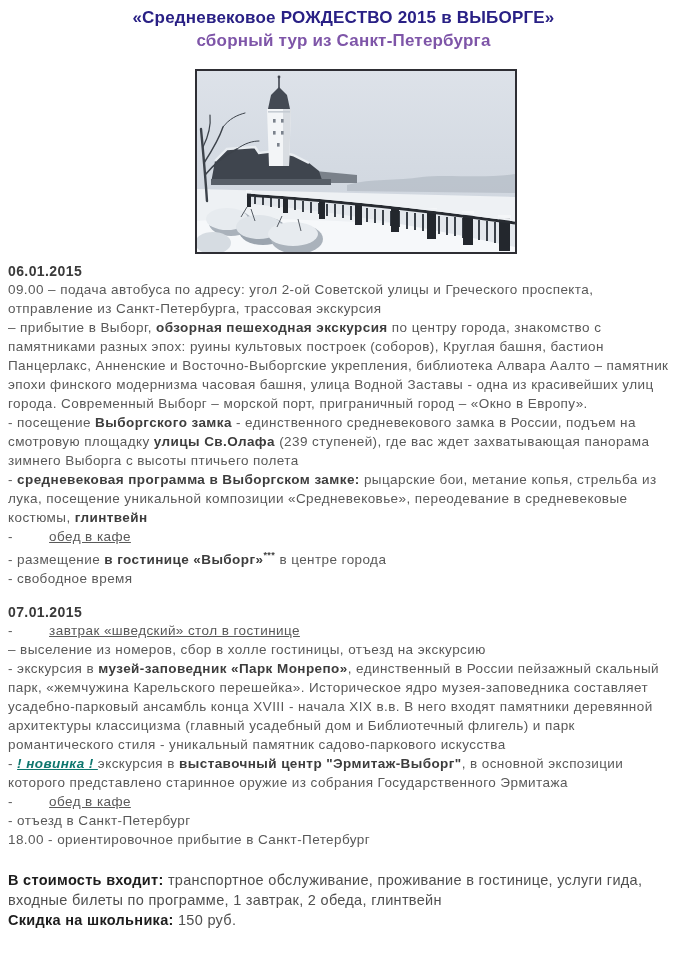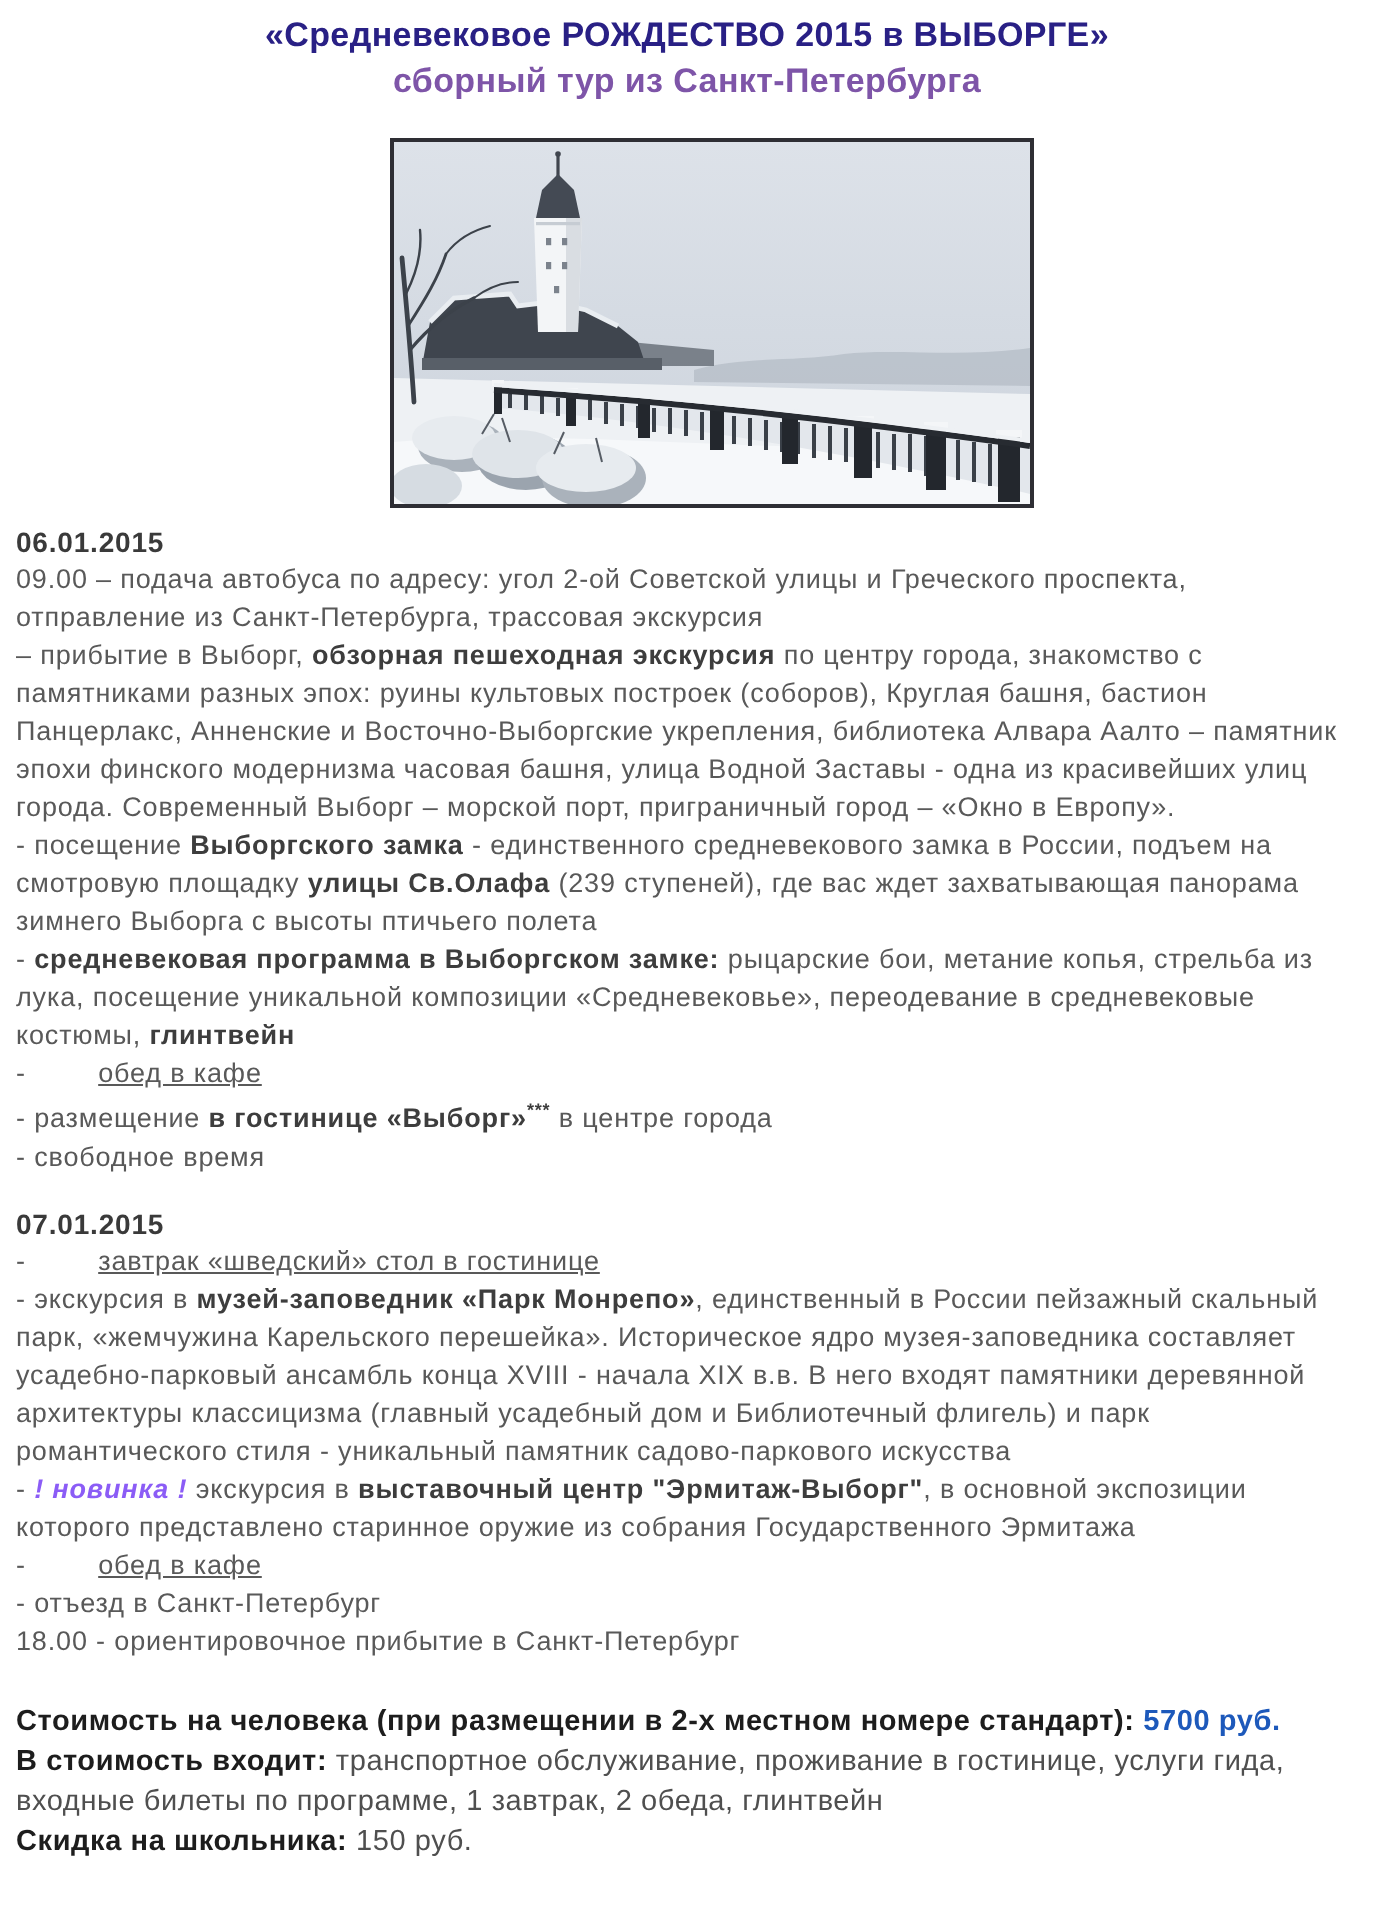"– выселение из номеров, сбор" p.line { html: none -> <p><span>– выселение из номеров, сбор в холле гостиницы, отъезд на экскурсию</span></p> }
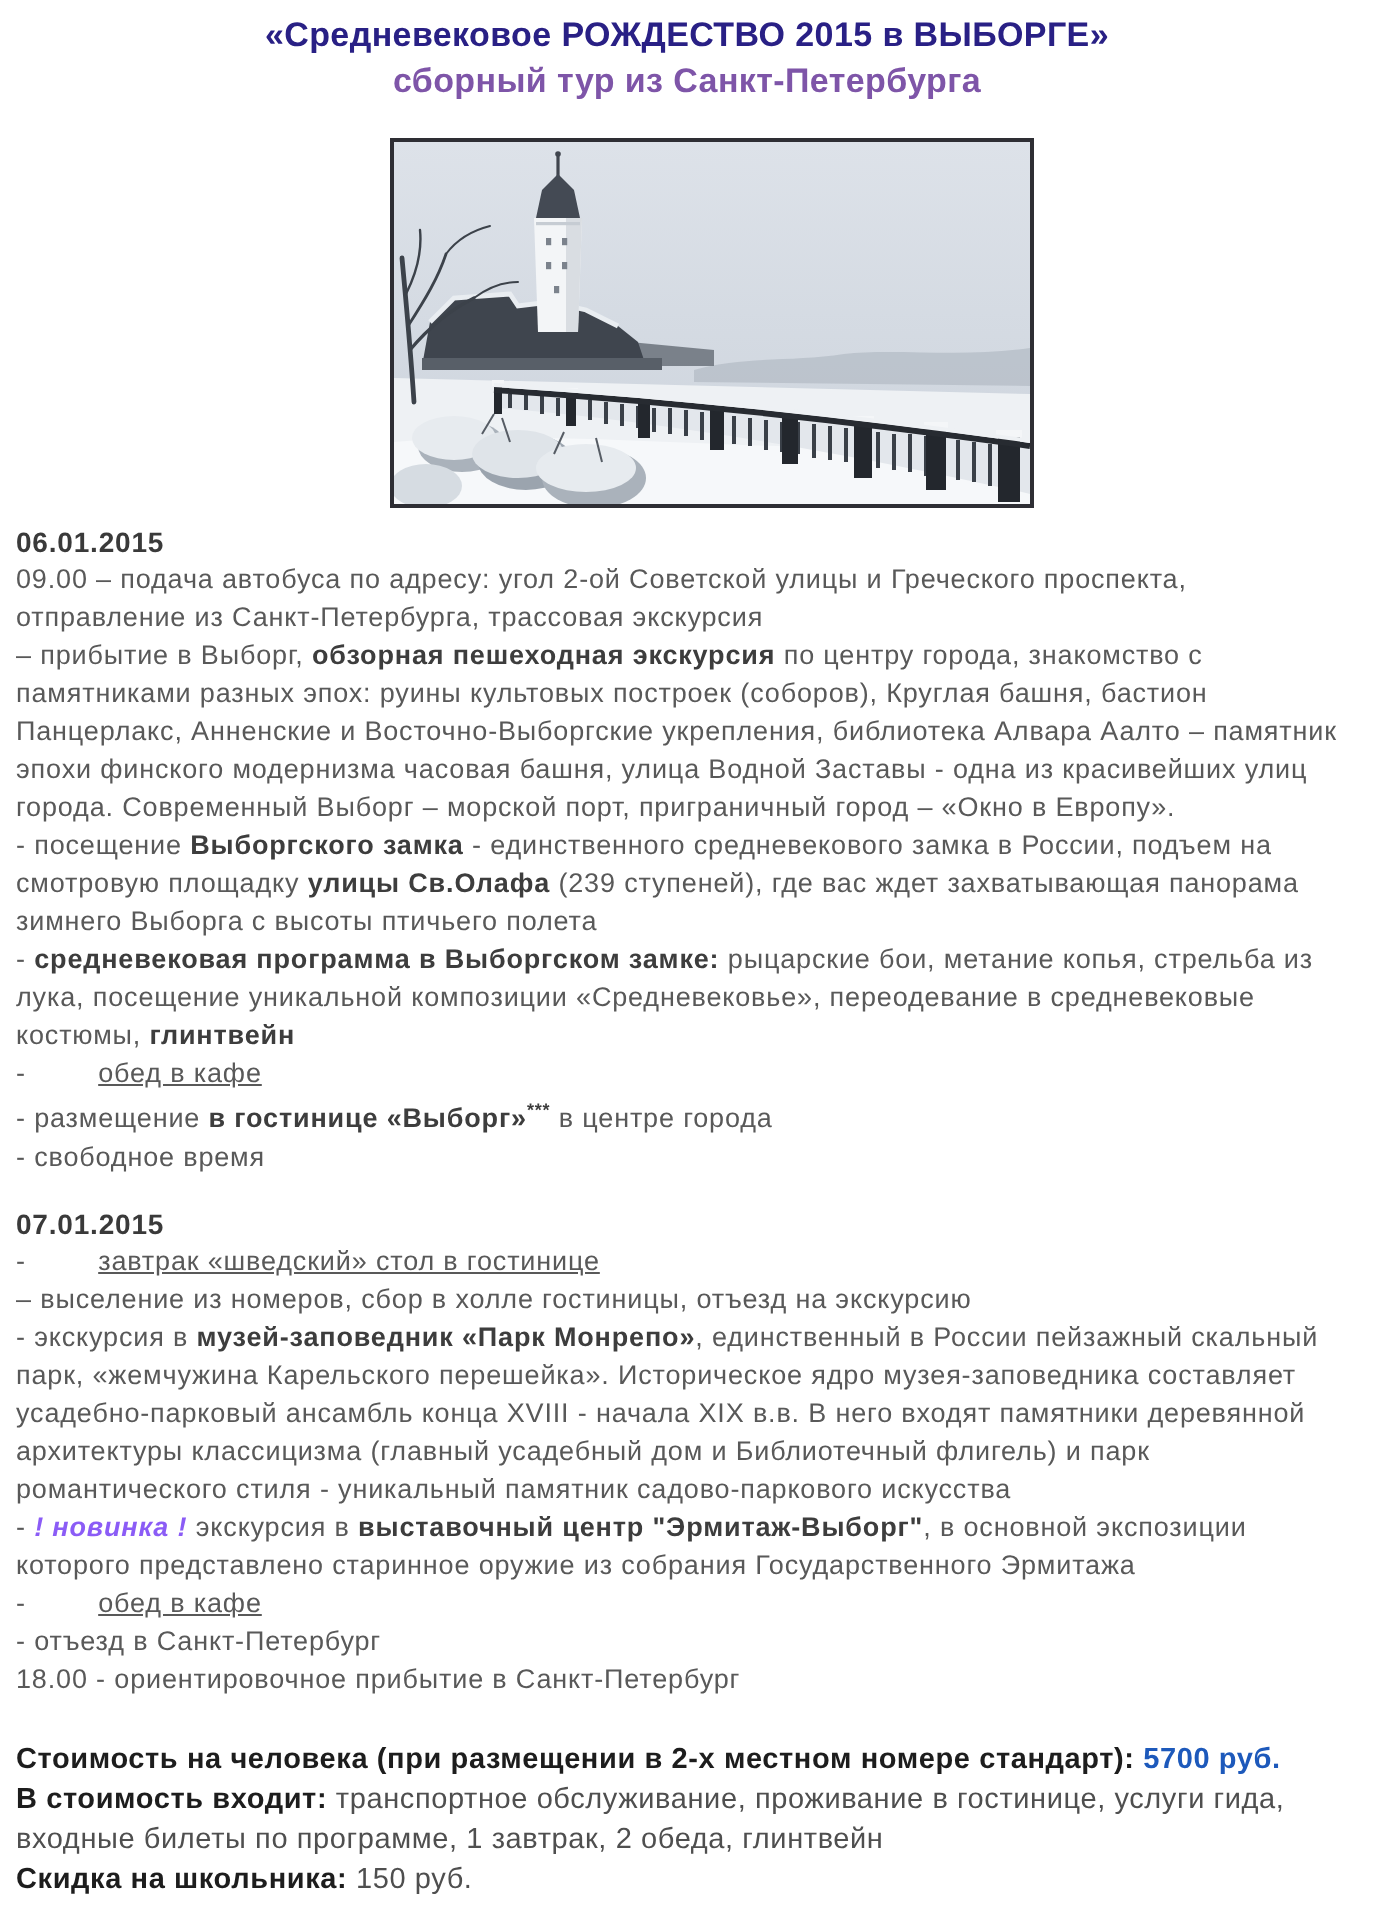"! новинка !" .seg-hl { color: #8b5cf6 -> #0f766e; text-decoration: none -> underline }
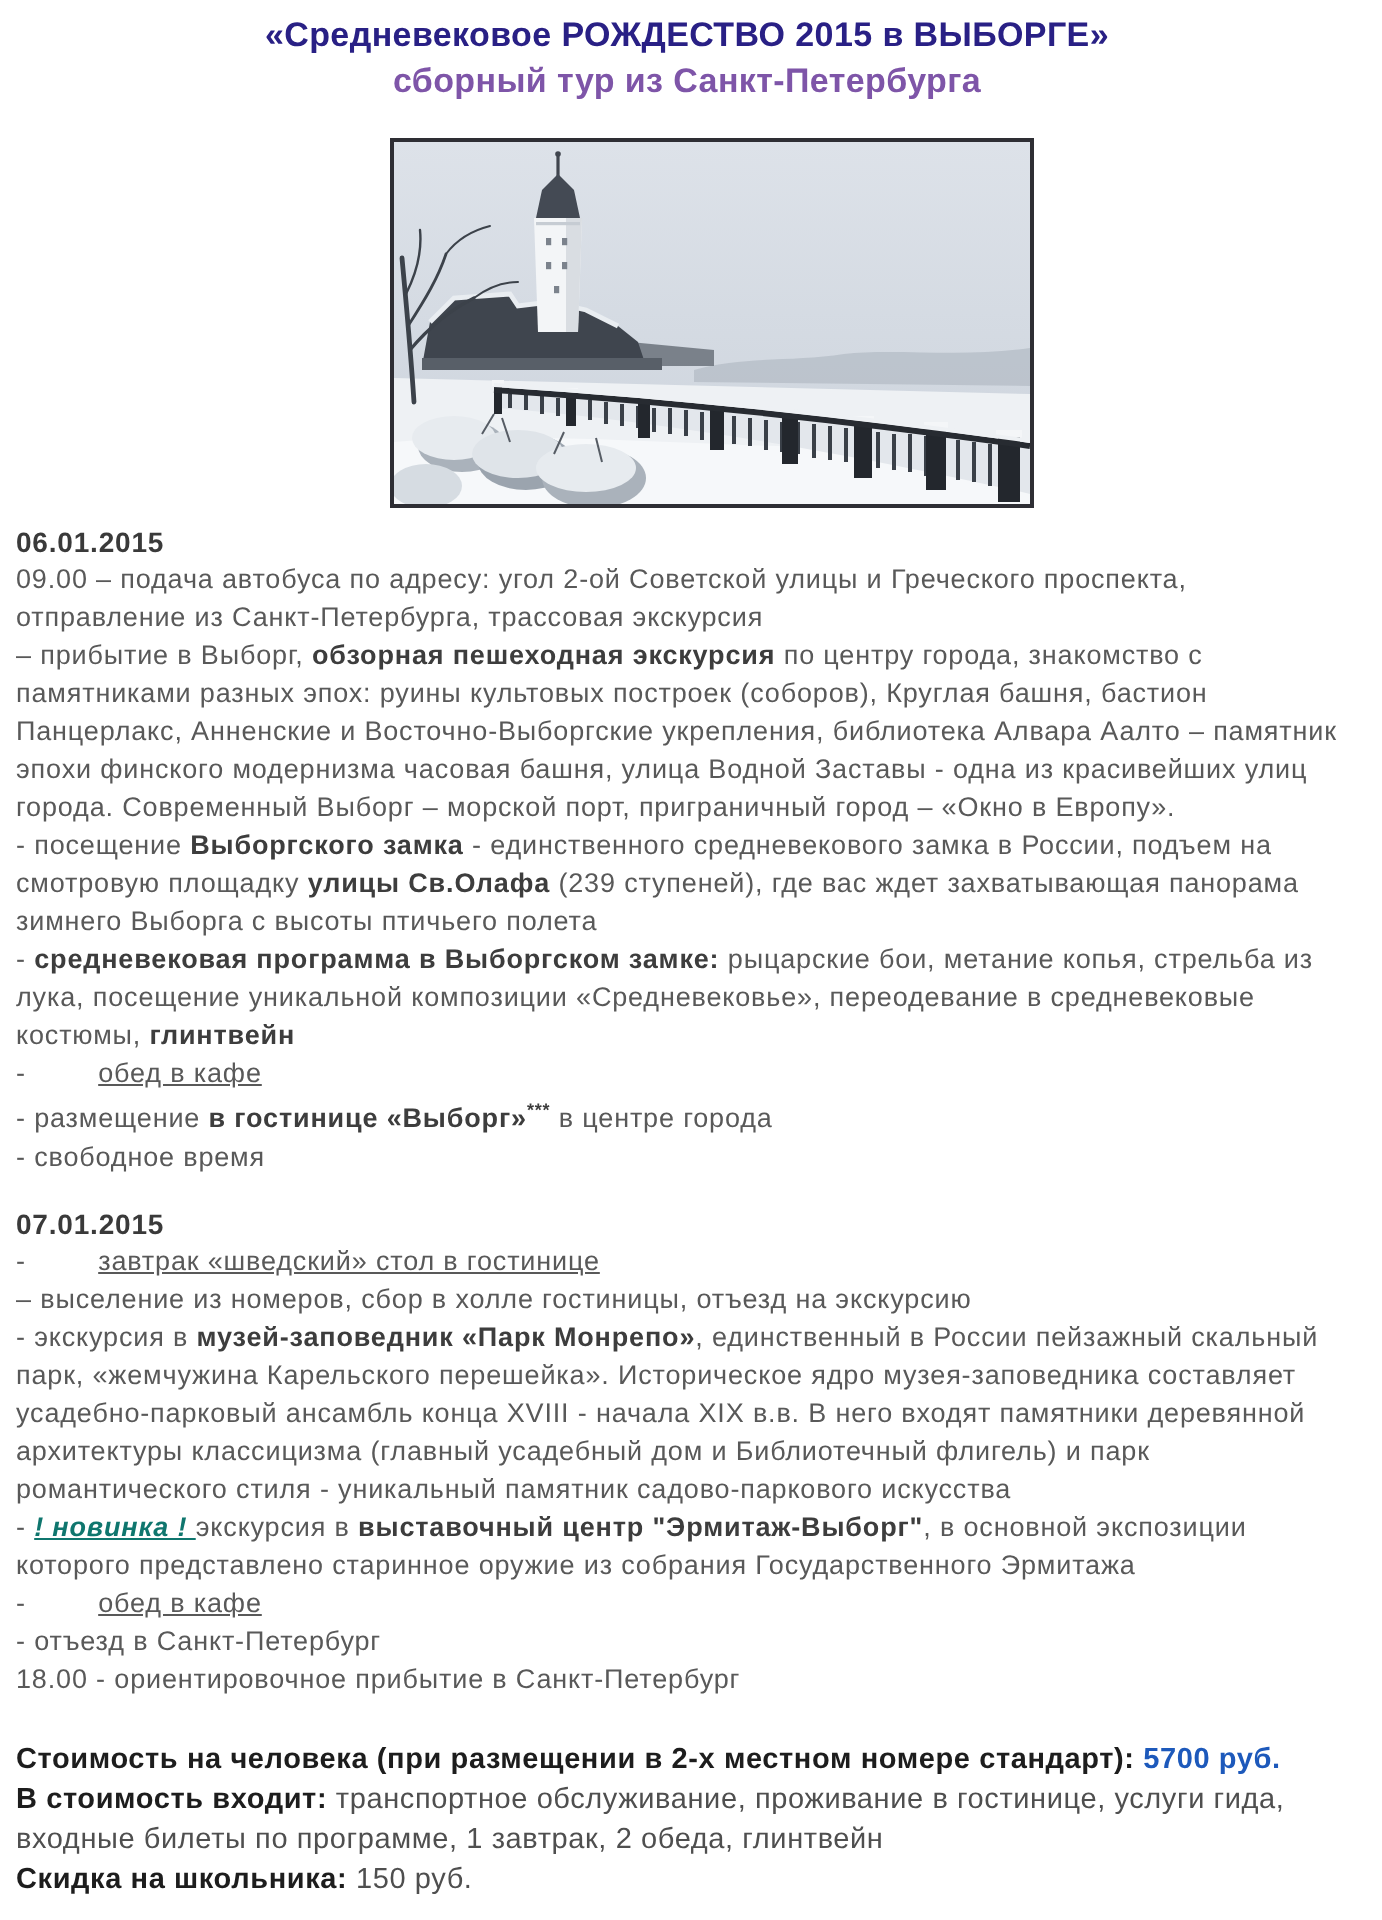"Стоимость на человека (при размещении" p.line { html: <p><span>Стоимость на человека (при размещении в 2-х местном номере стандарт):</span><span> </span><span>5700 руб.</span></p> -> none }
